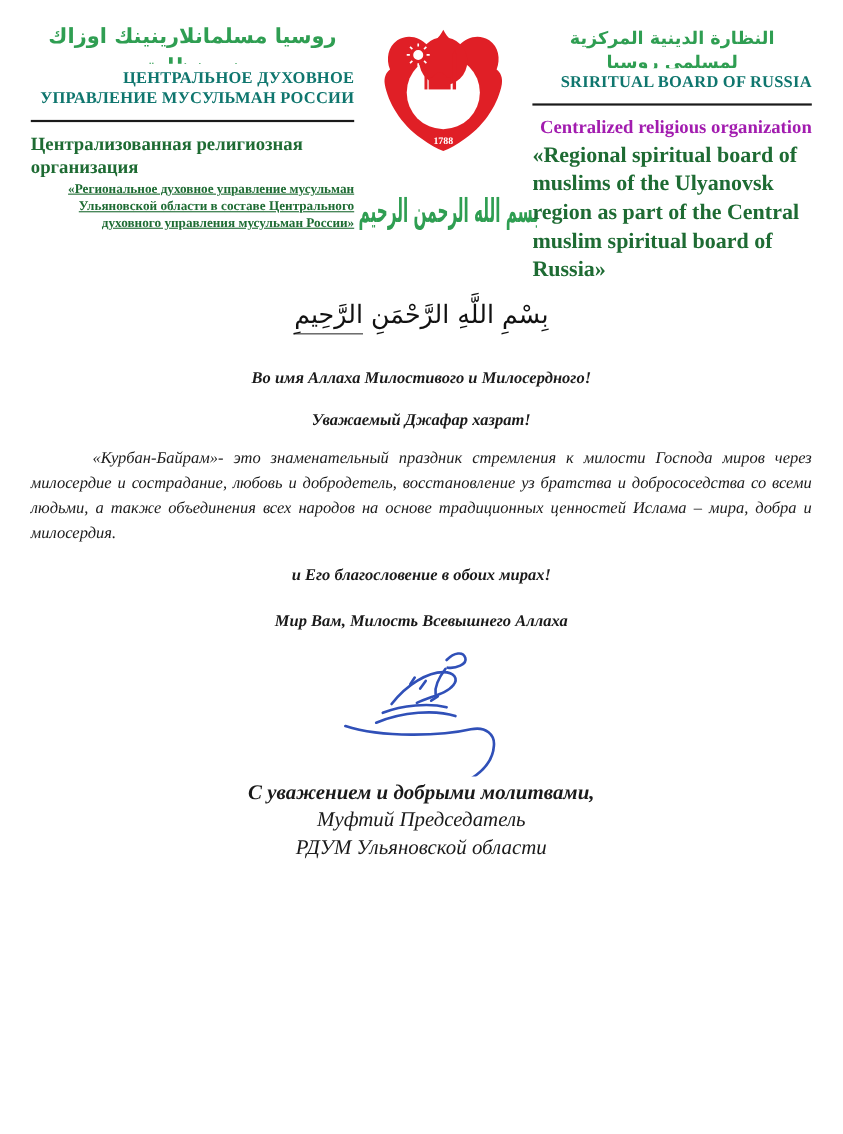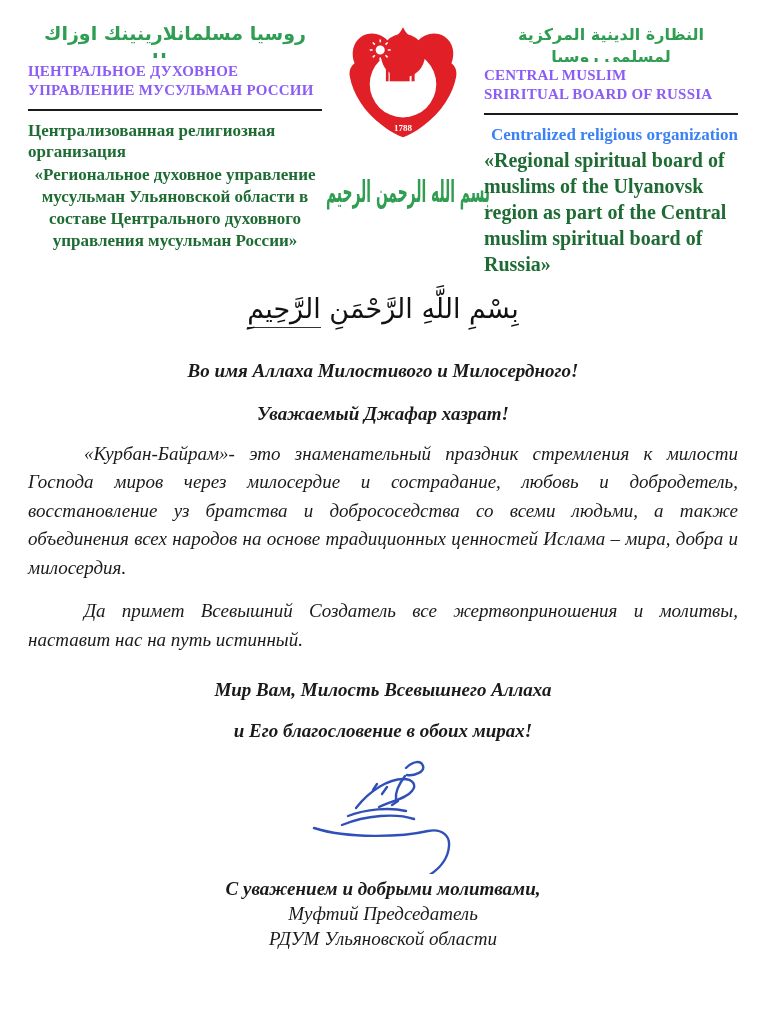"ЦЕНТРАЛЬНОЕ ДУХОВНОЕ" .org-name { color: #8b5cf6 -> #0f766e; text-align: left -> right }
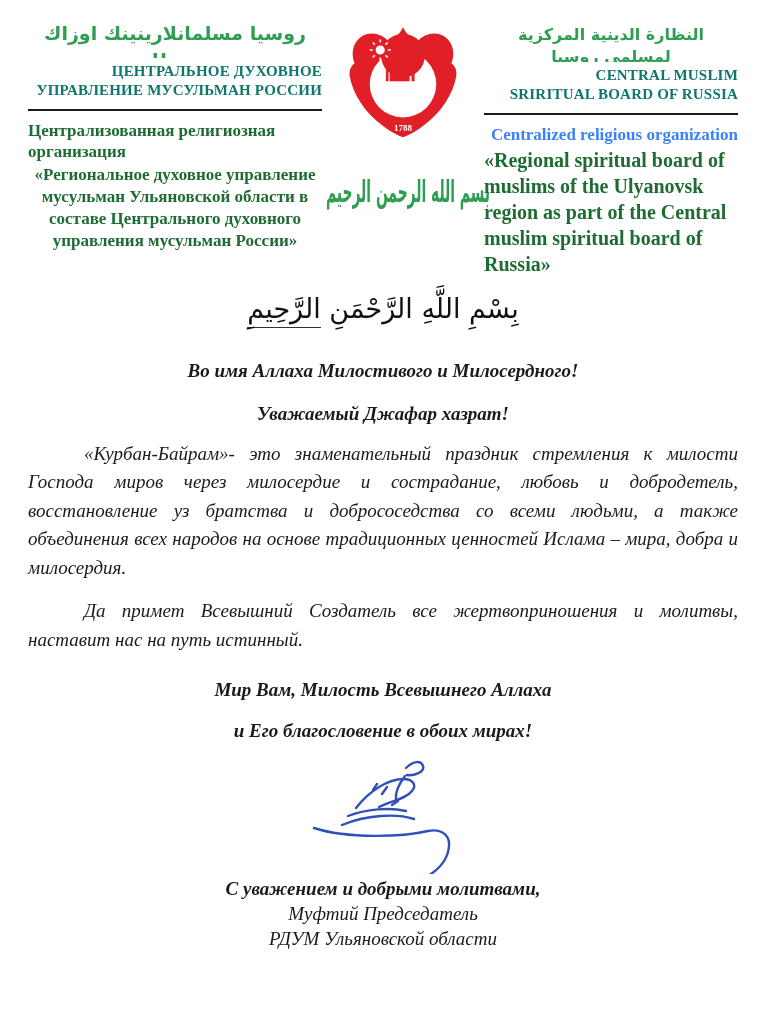"CENTRAL MUSLIM" div { html: <div>CENTRAL MUSLIM</div> -> none }
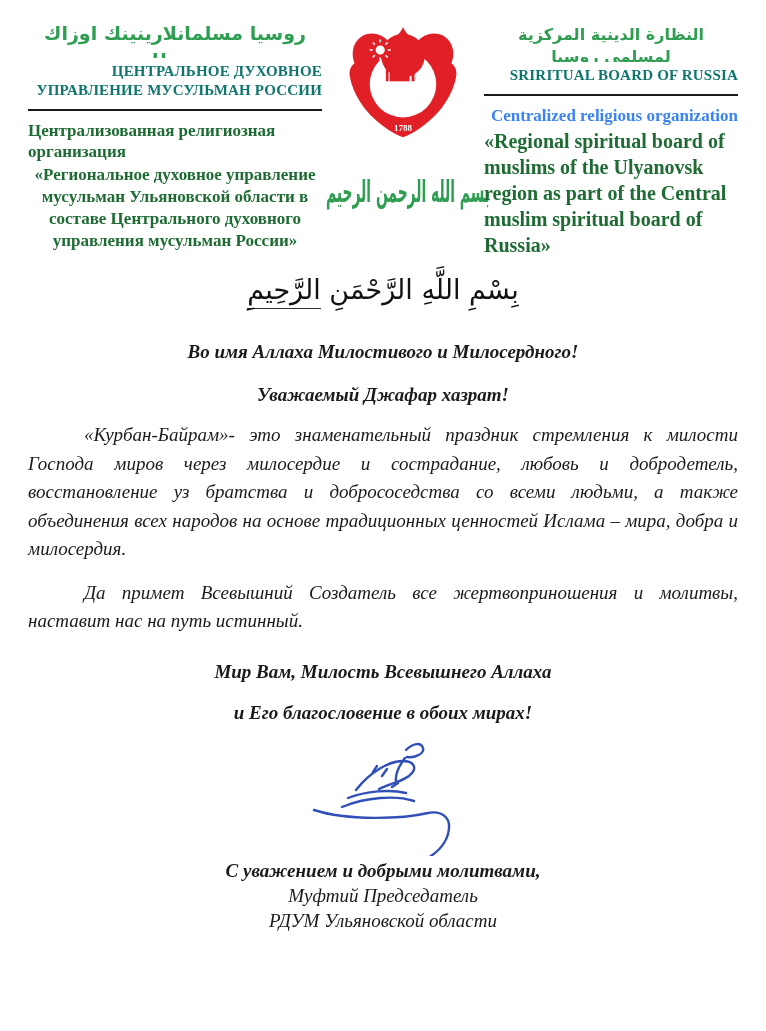"Centralized religious organization" .hcol-right .sub-label { color: #3b82f6 -> #a21caf }
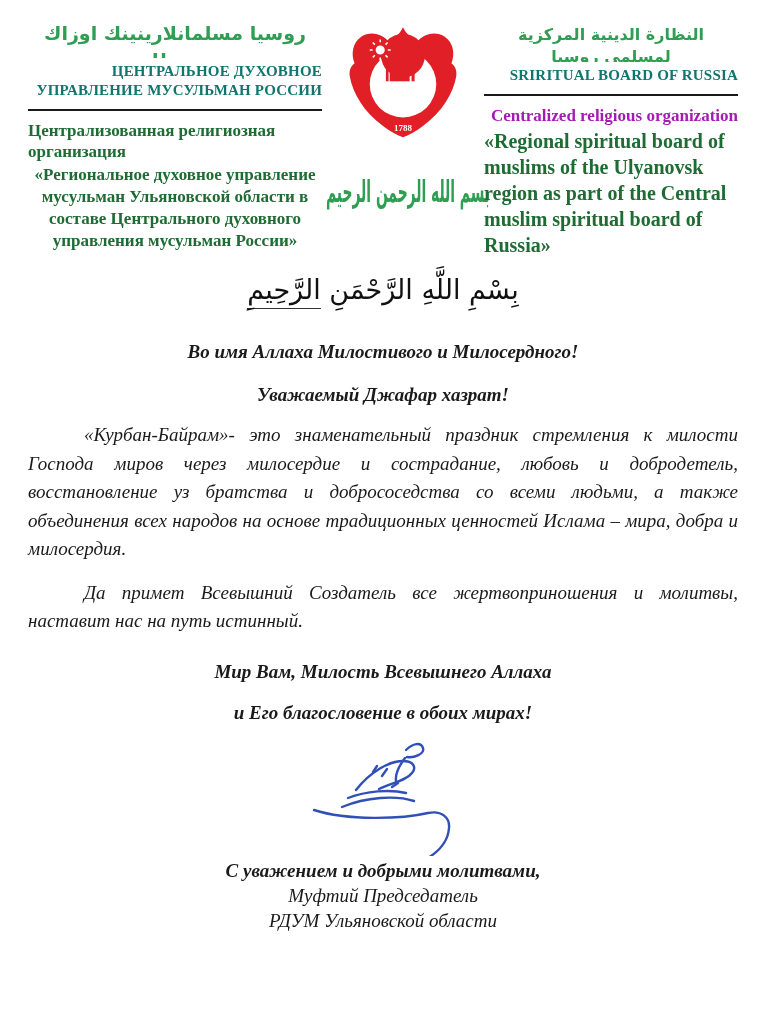"«Региональное духовное управление" .hcol-left .org-quote { font-size: 17px -> 12px; text-align: center -> right; text-decoration: none -> underline }
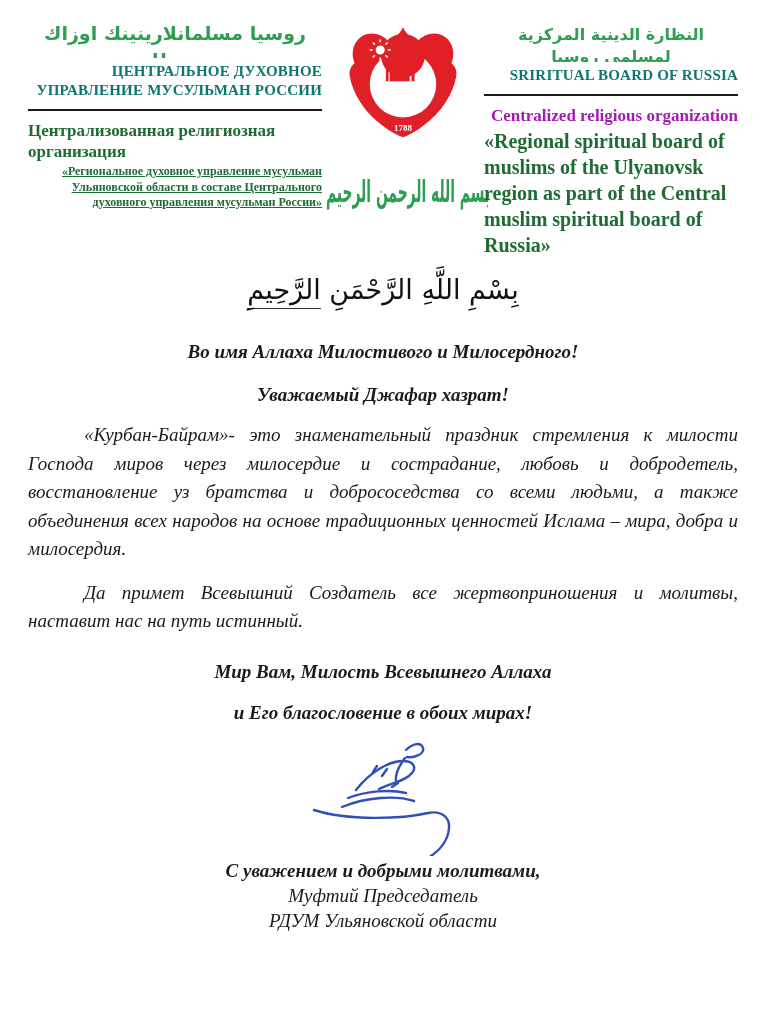"بِسْمِ اللَّهِ الرَّحْمَنِ الرَّحِيمِ" .basmala { font-size: 27px -> 23px }
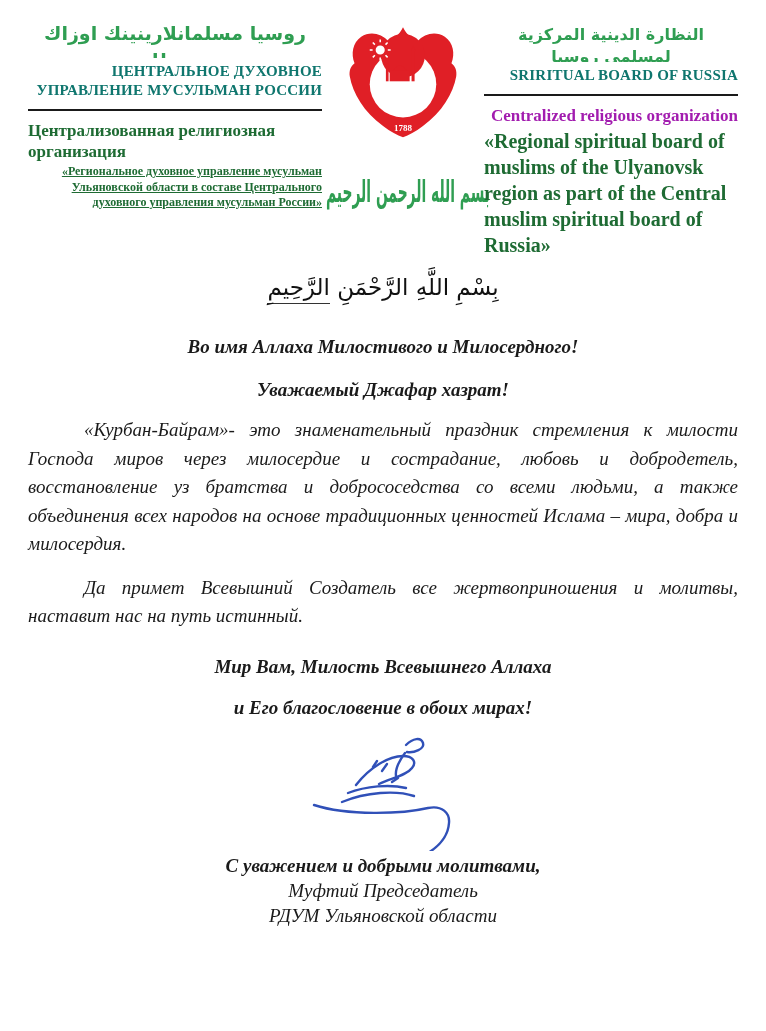"Во имя Аллаха Милостивого и" .letter { font-size: 19px -> 15px }
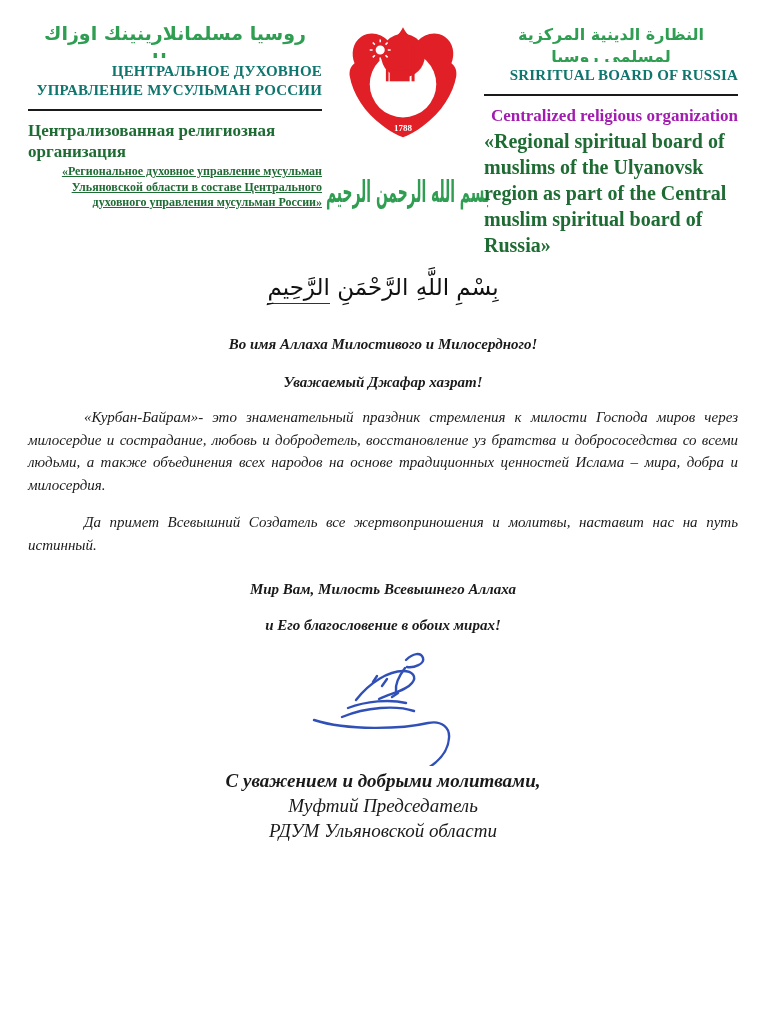"Да примет Всевышний Создатель все" p.para { html: <p>Да примет Всевышний Создатель все жертвоприношения и молитвы, наставит нас на путь истинный.</p> -> none }
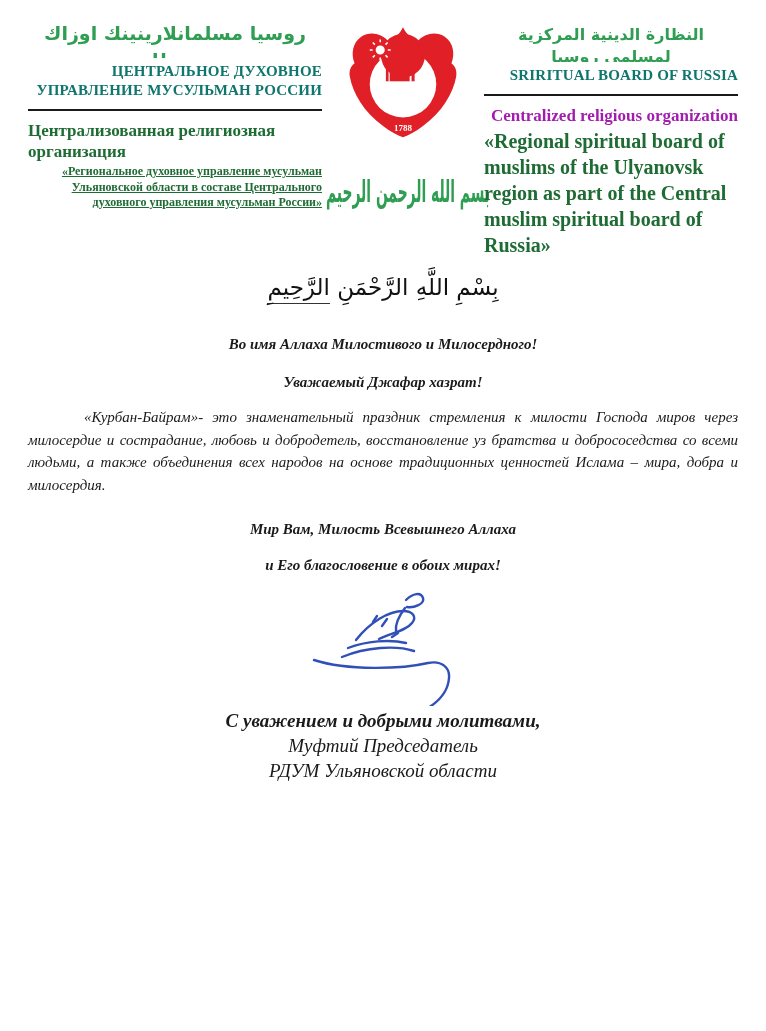"Мир Вам, Милость Всевышнего Аллаха" p.center-line { order: before "и Его благословение в обоих" -> after "и Его благословение в обоих" }
